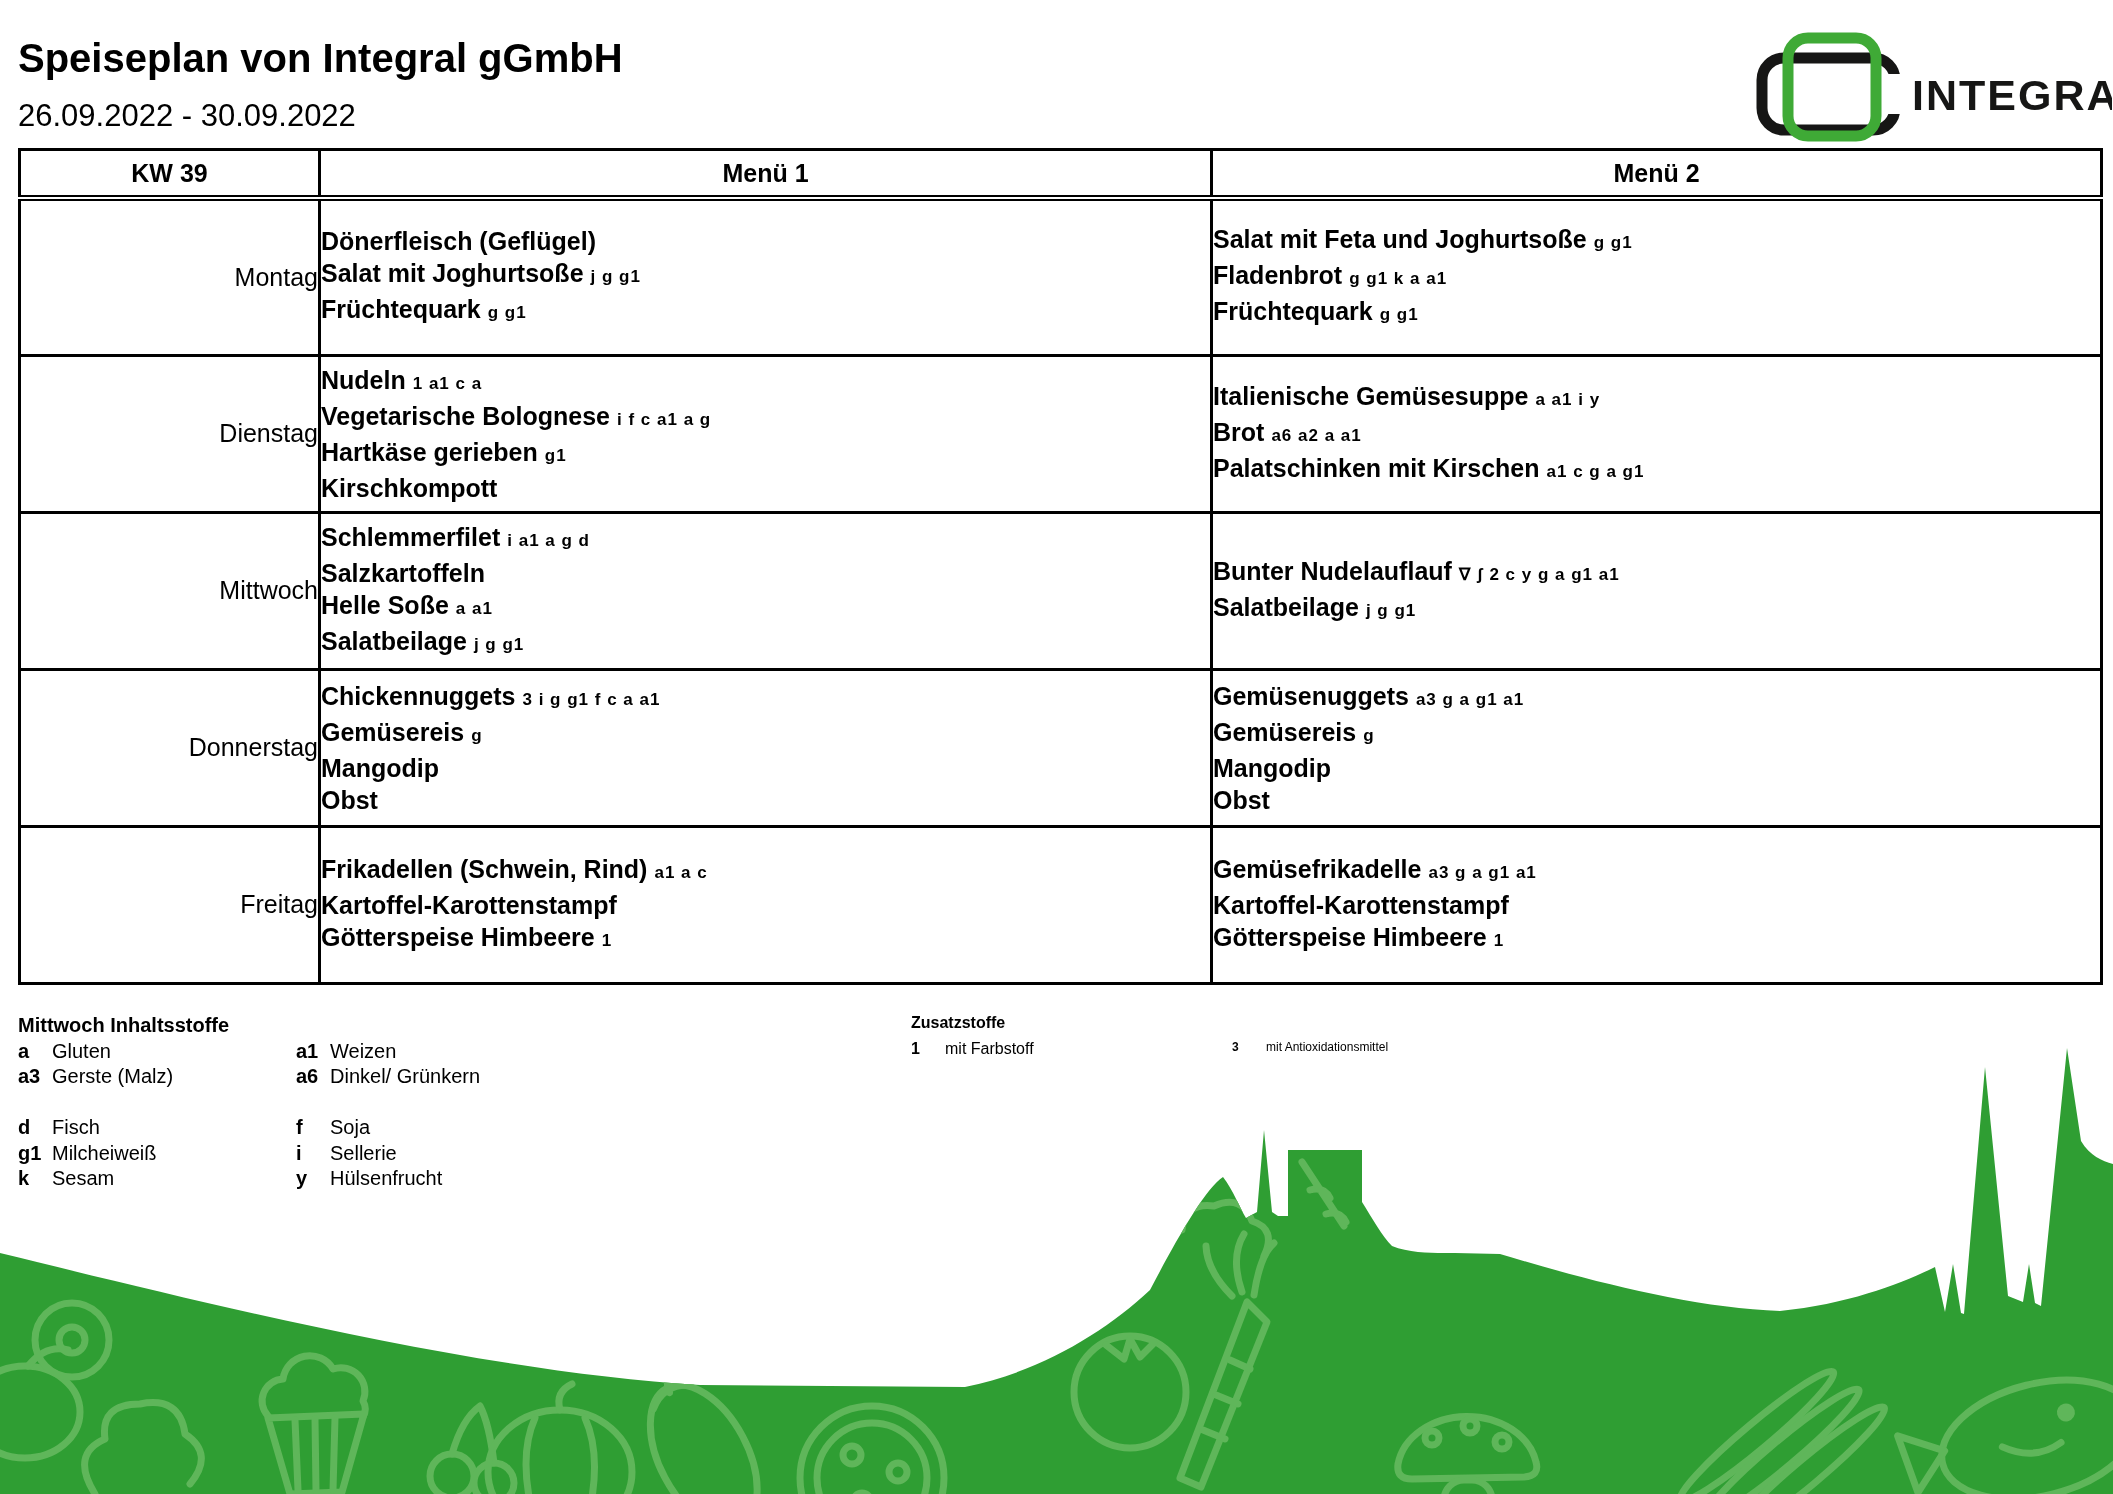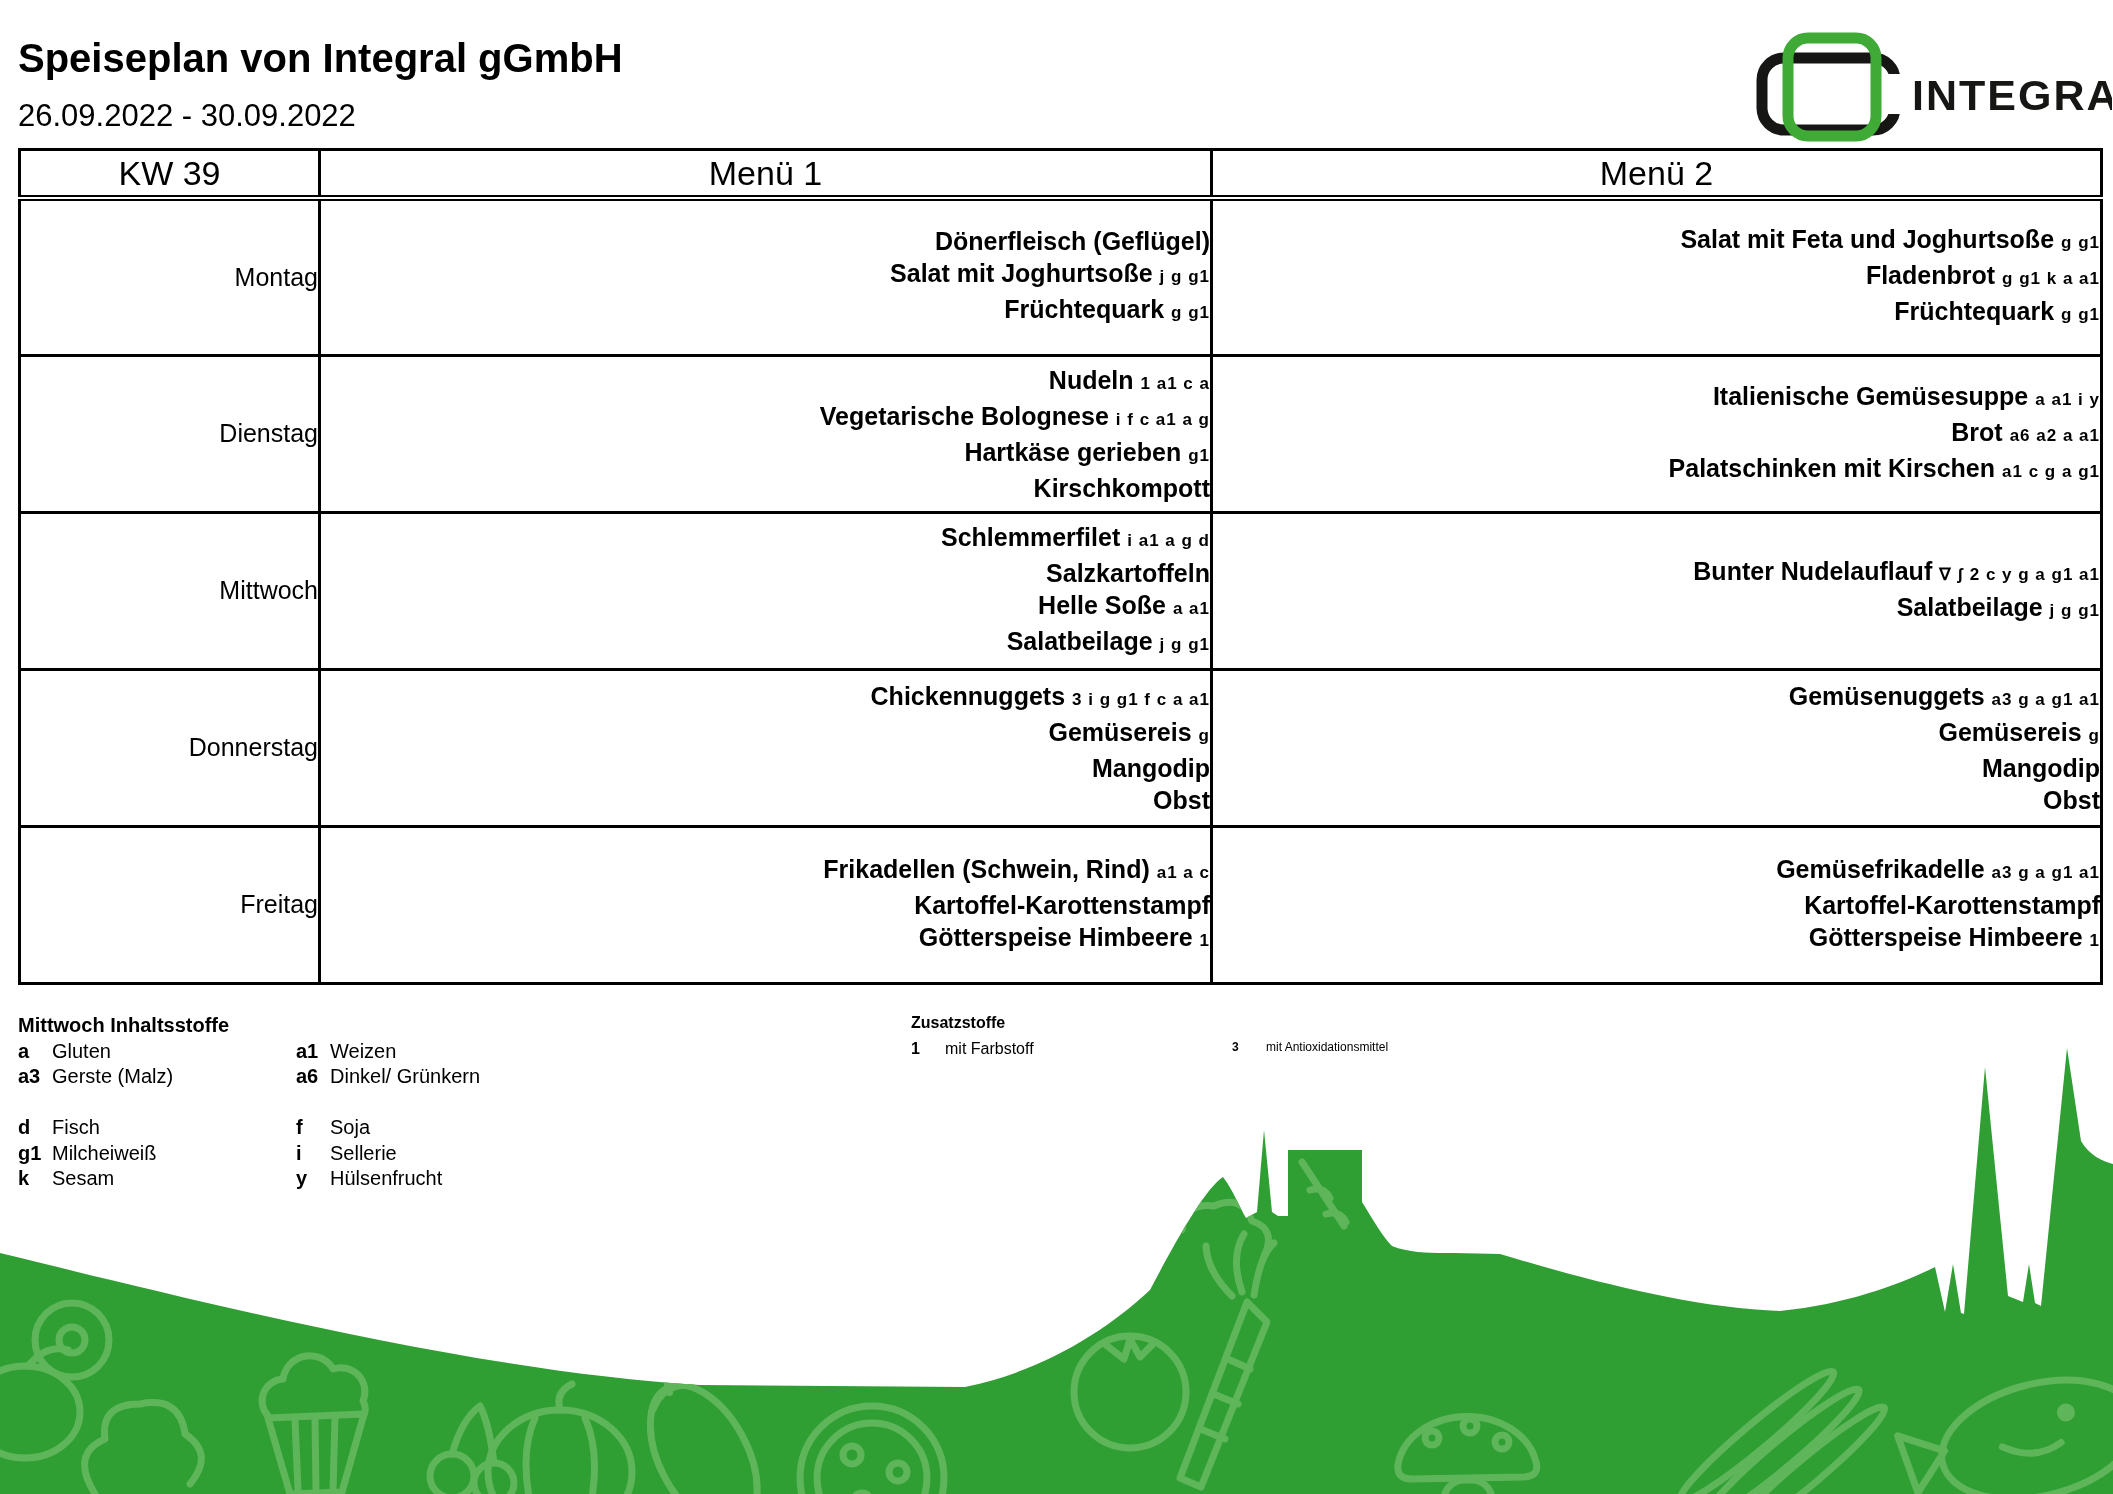"KW 39" .menu-table thead th { font-size: 34px -> 25px; font-weight: normal -> bold }
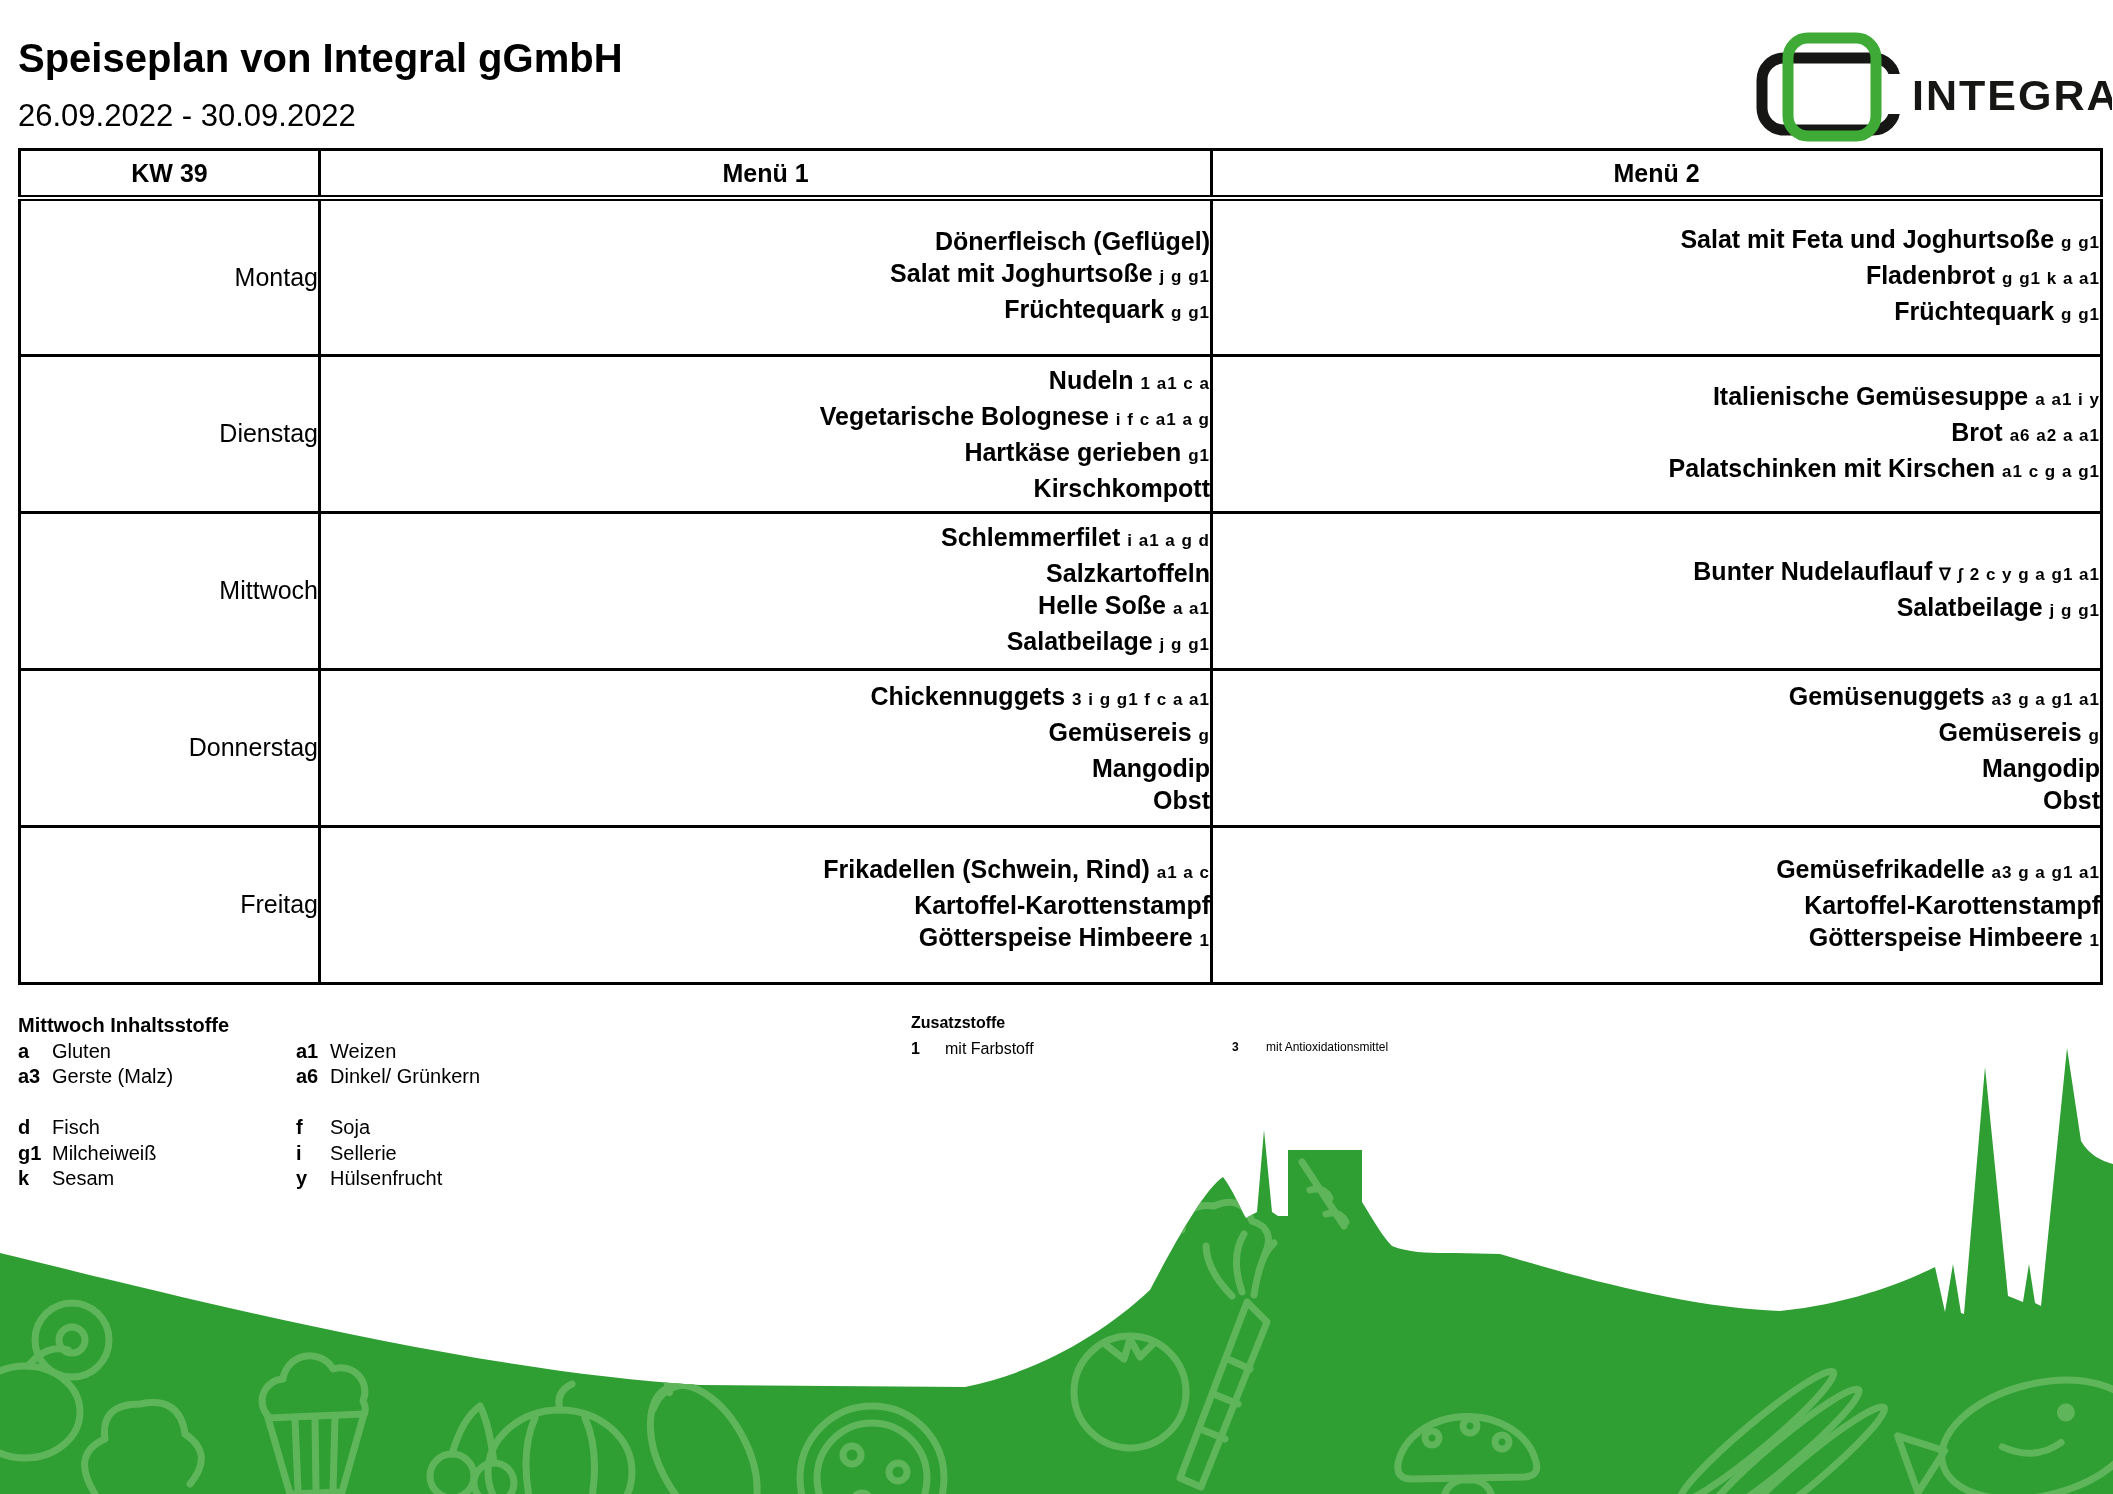"Dönerfleisch (Geflügel)" td.menu-cell { text-align: right -> left }
